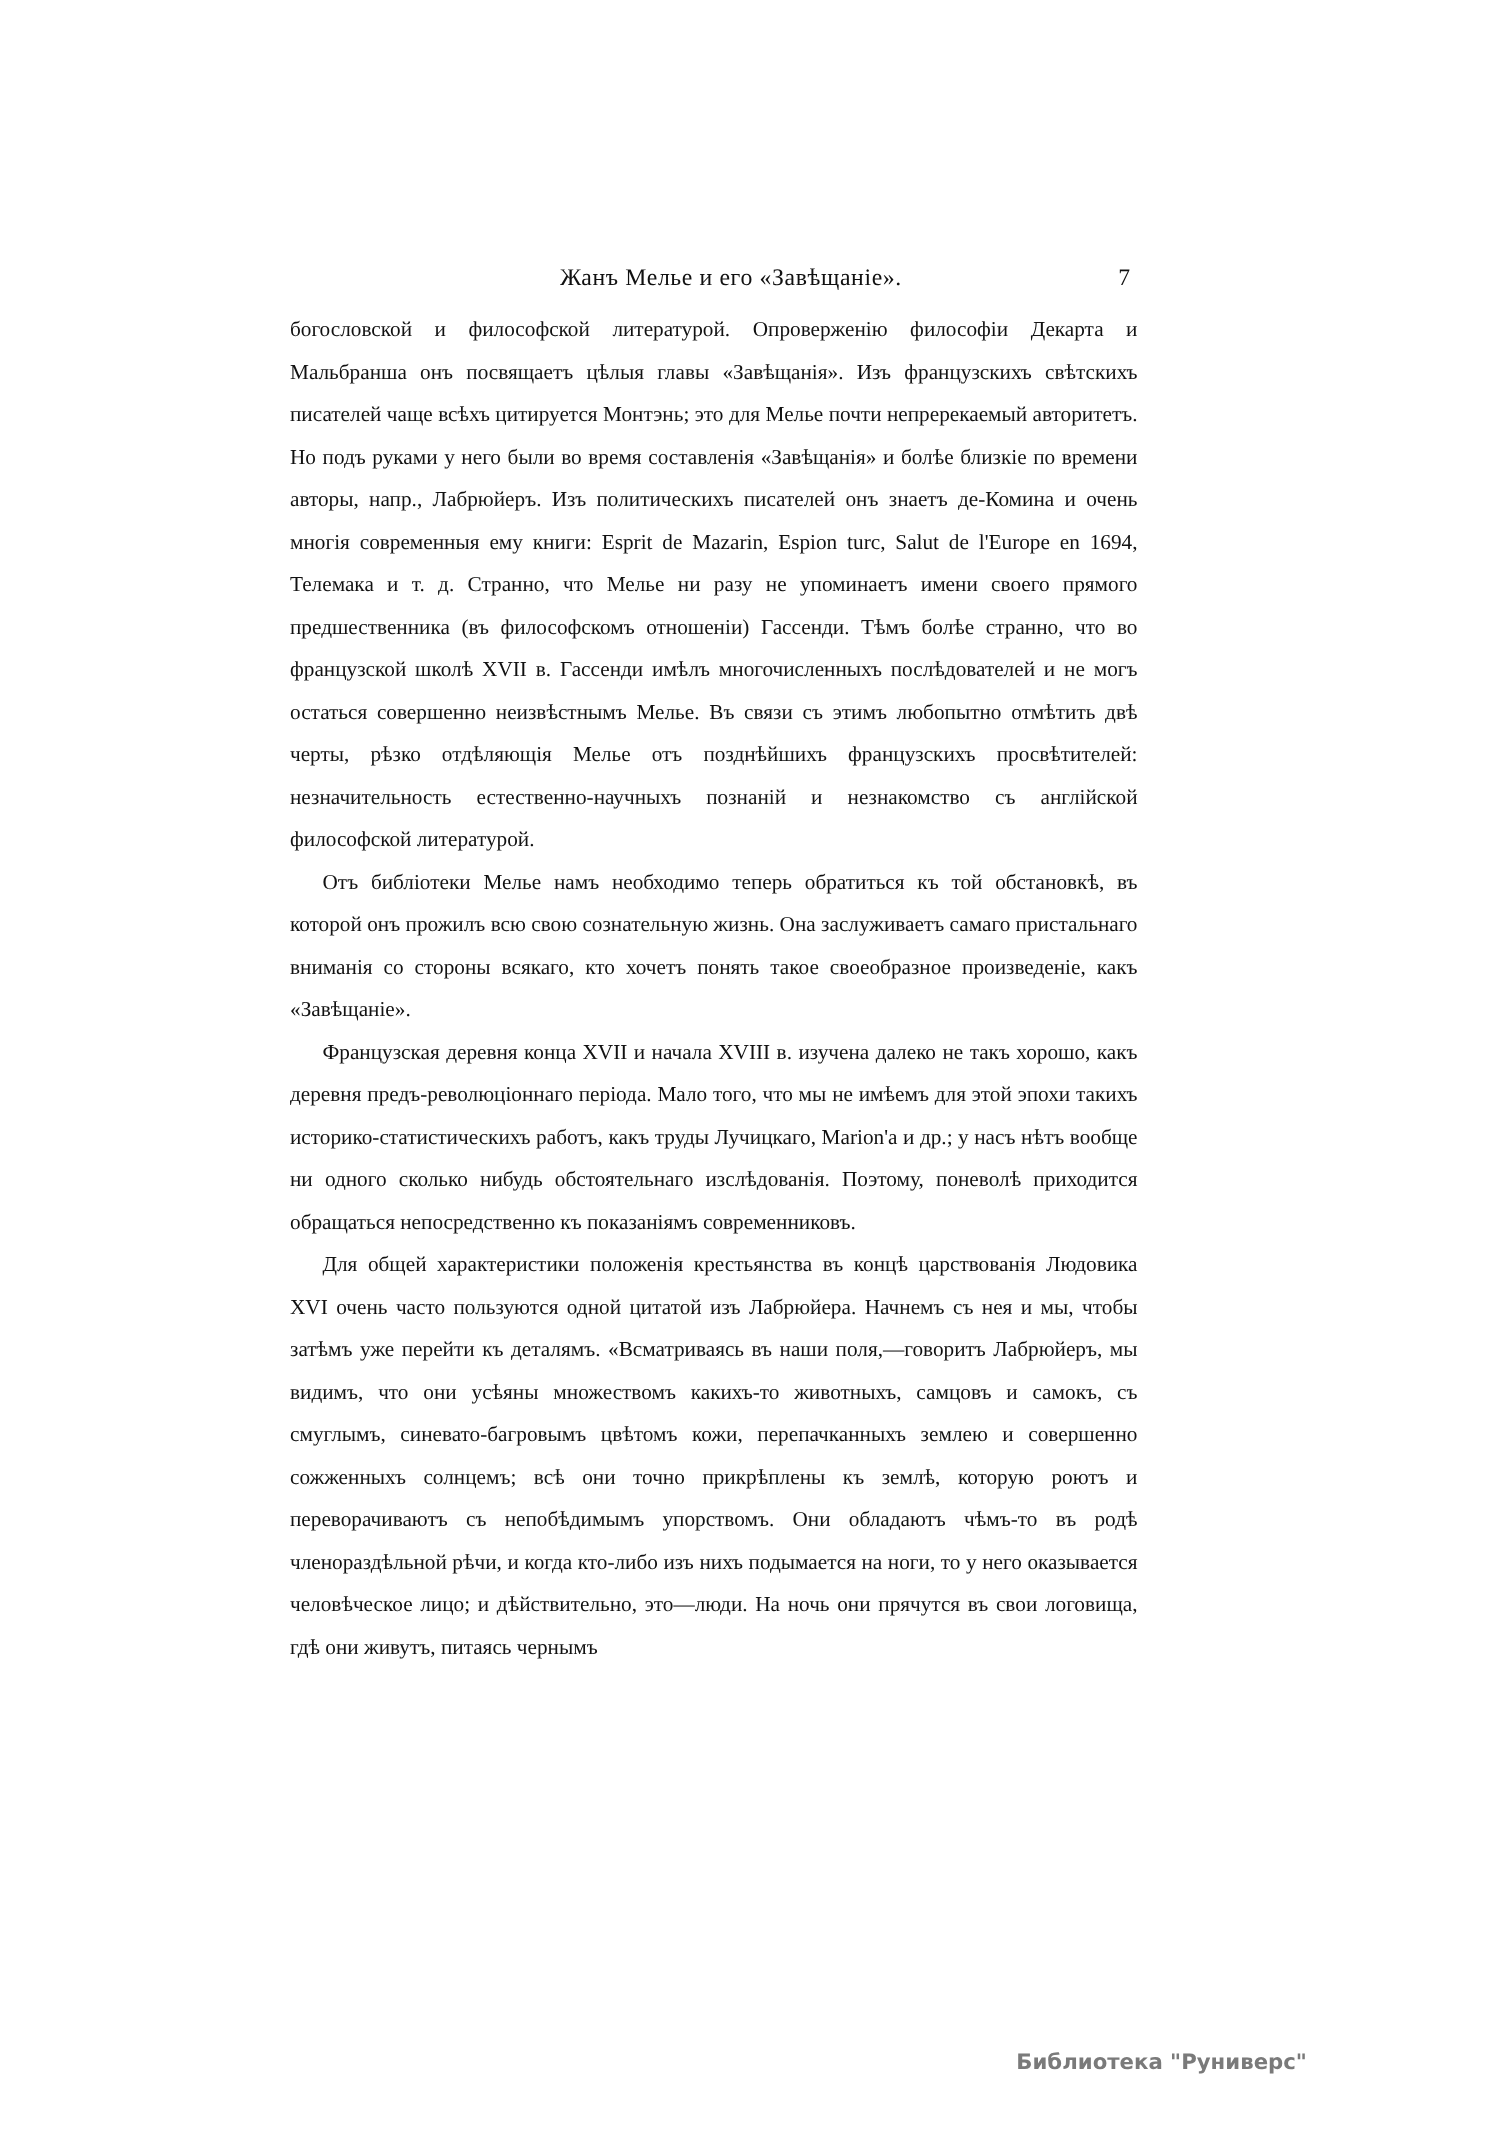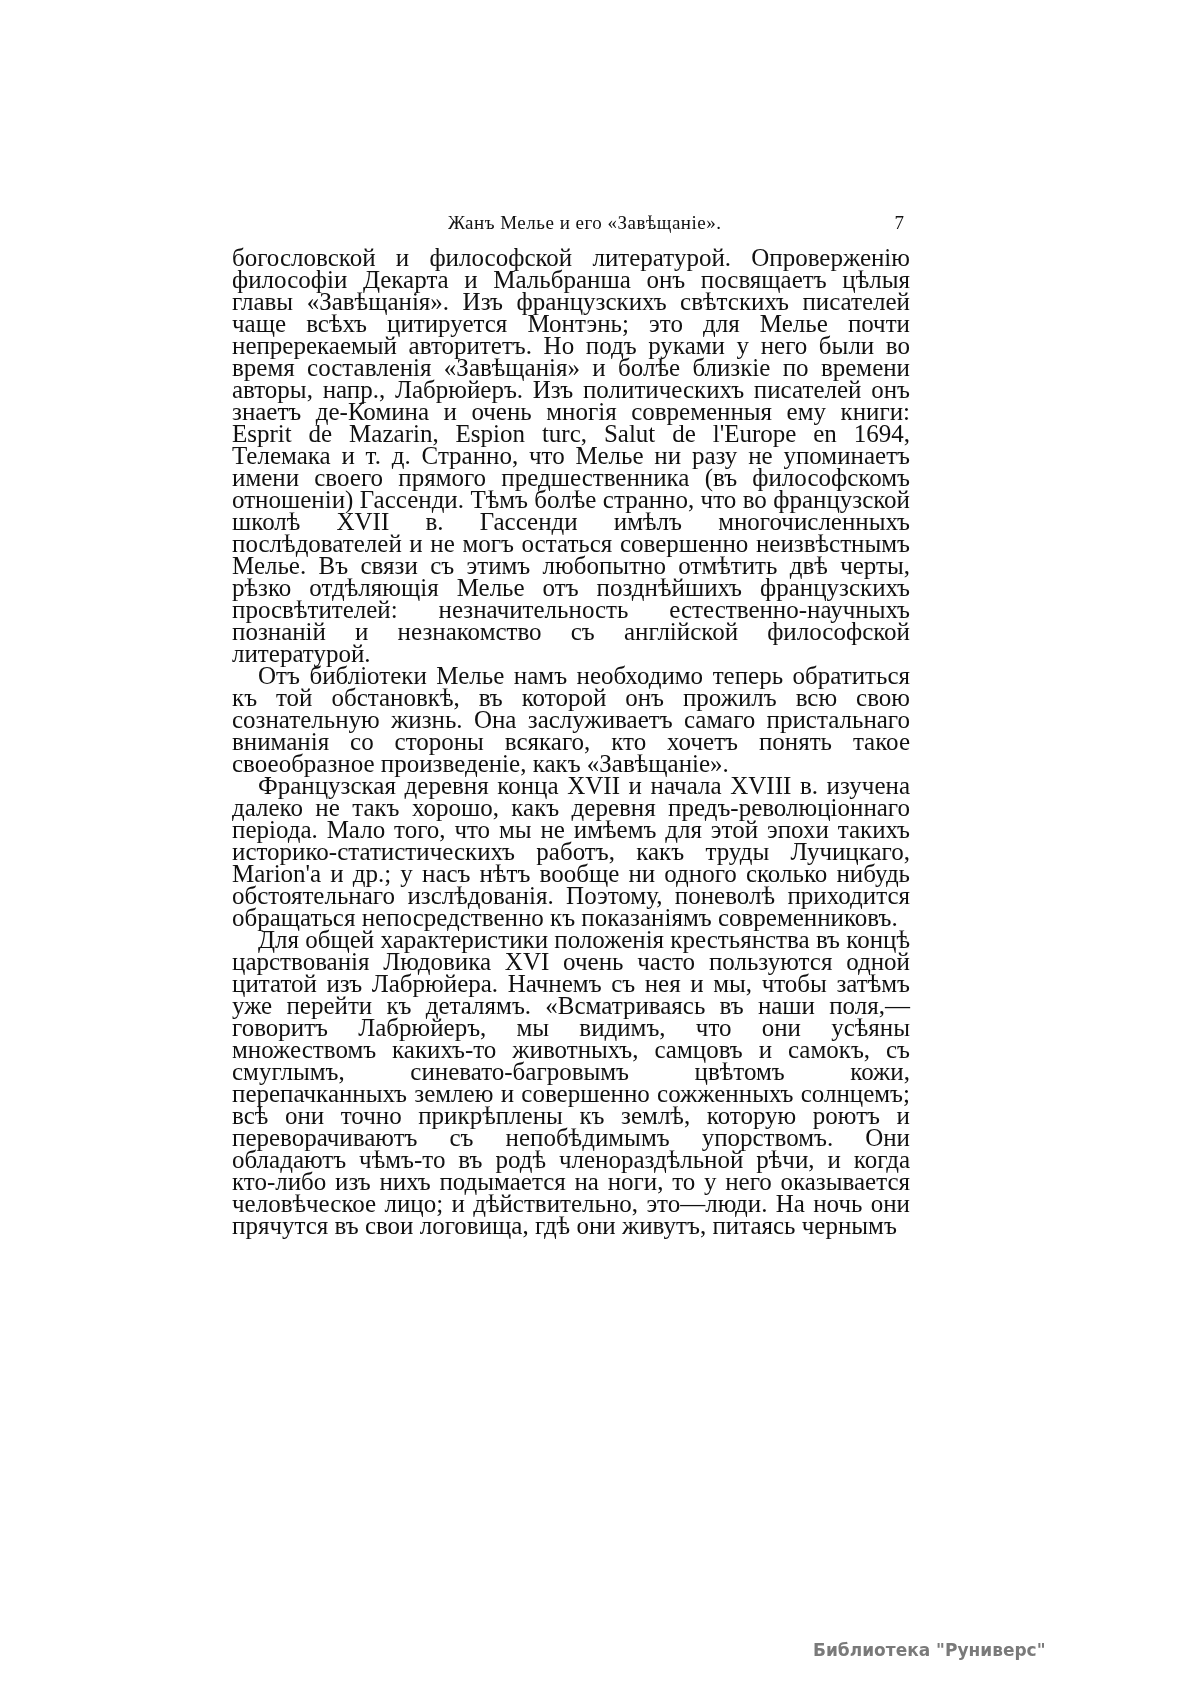"богословской и философской литературой." .body-text { font-size: 25px -> 17px; line-height: 22px -> 34px }
